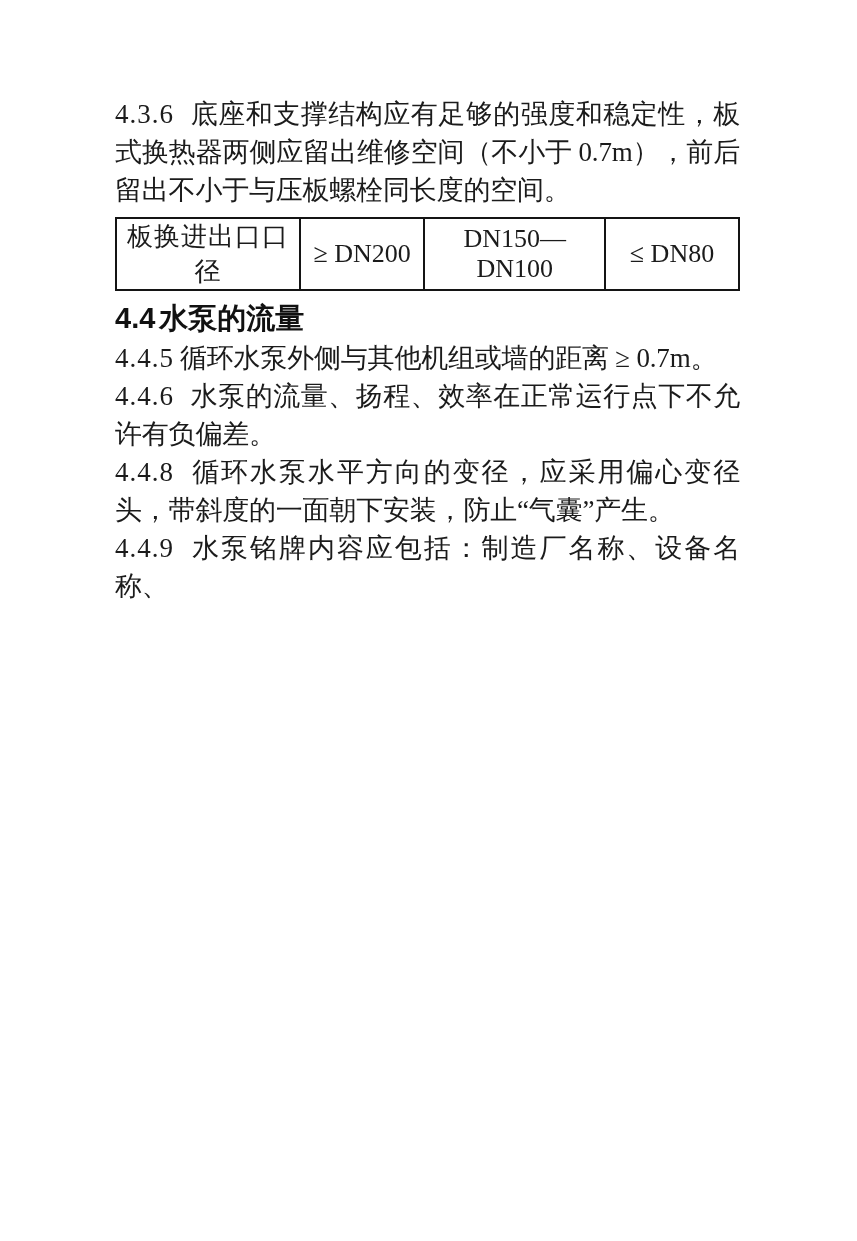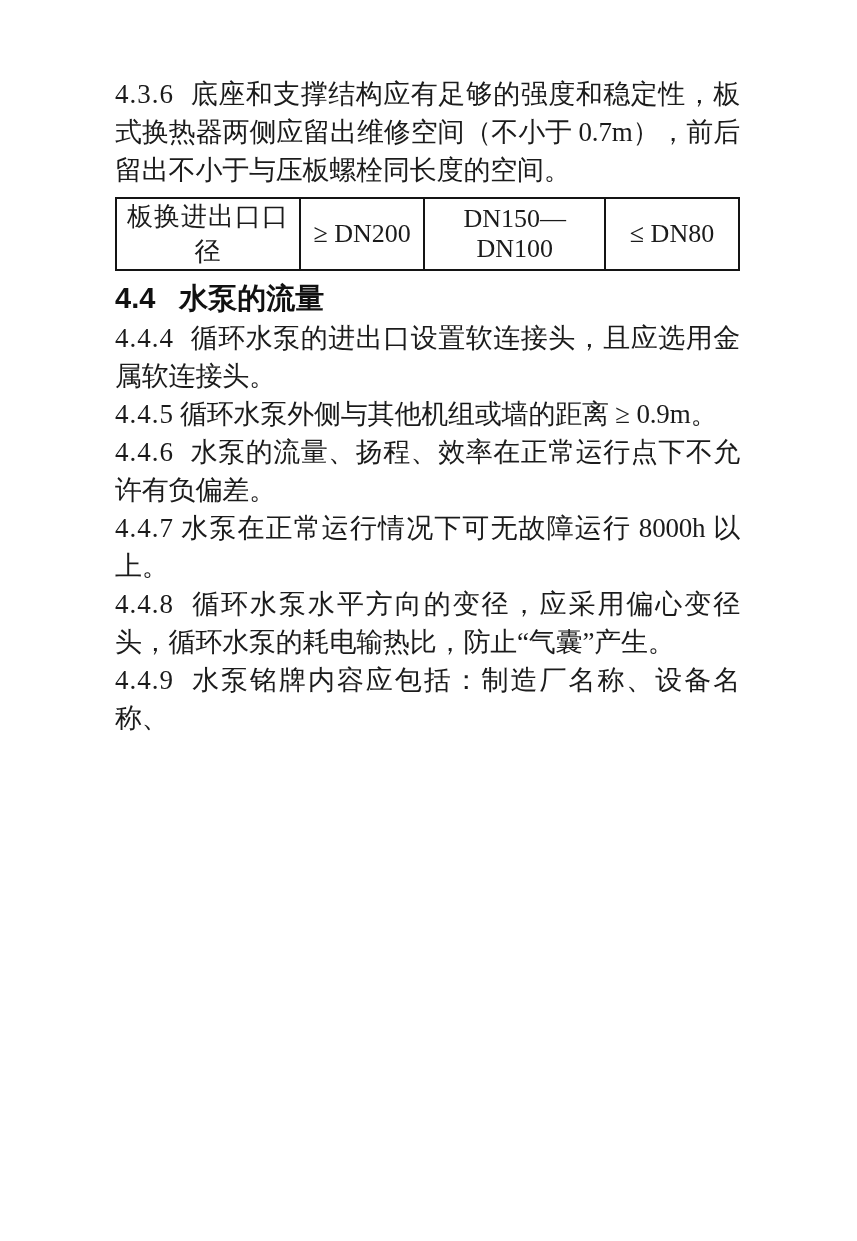"4.3.6" .page { padding: 75px 117px 0 115px -> 95px 117px 0 115px }
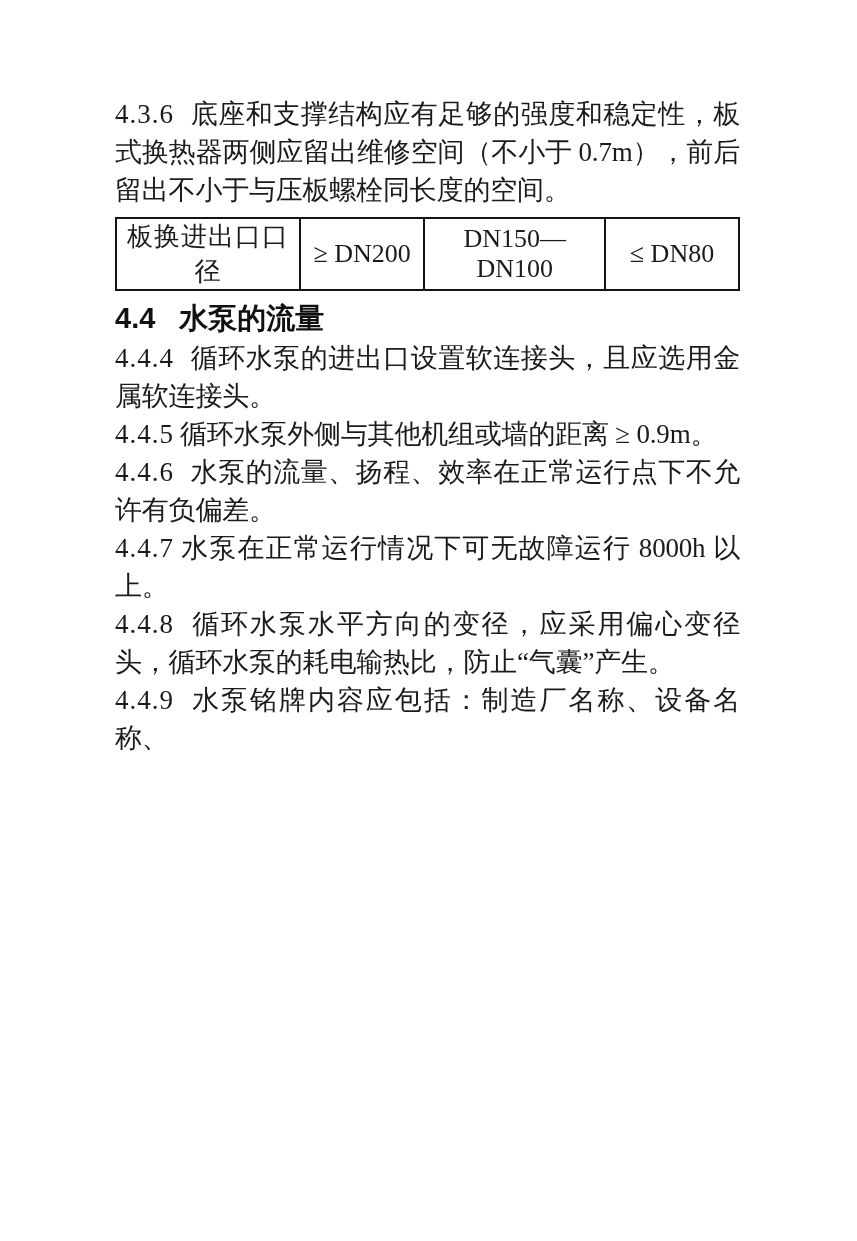"4.4" h2.section .sec-num { margin-right: 24px -> 4px }
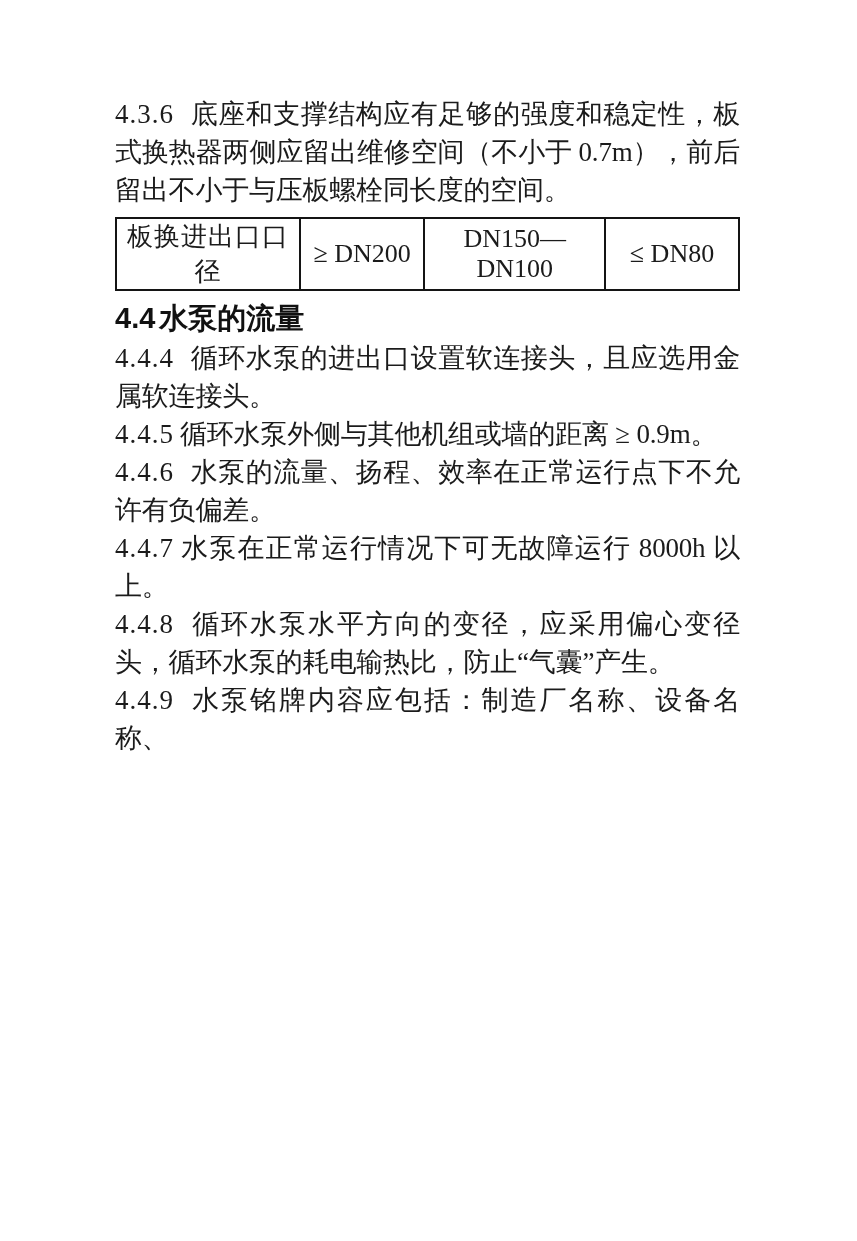"4.4.4 循环水泵的进出口设置软连接头，且应选用金属软连接头。" p.clause { html: <p><span>4.4.4</span><span>循环水泵的进出口设置软连接头，且应选用金属软连接头。</span></p> -> none }
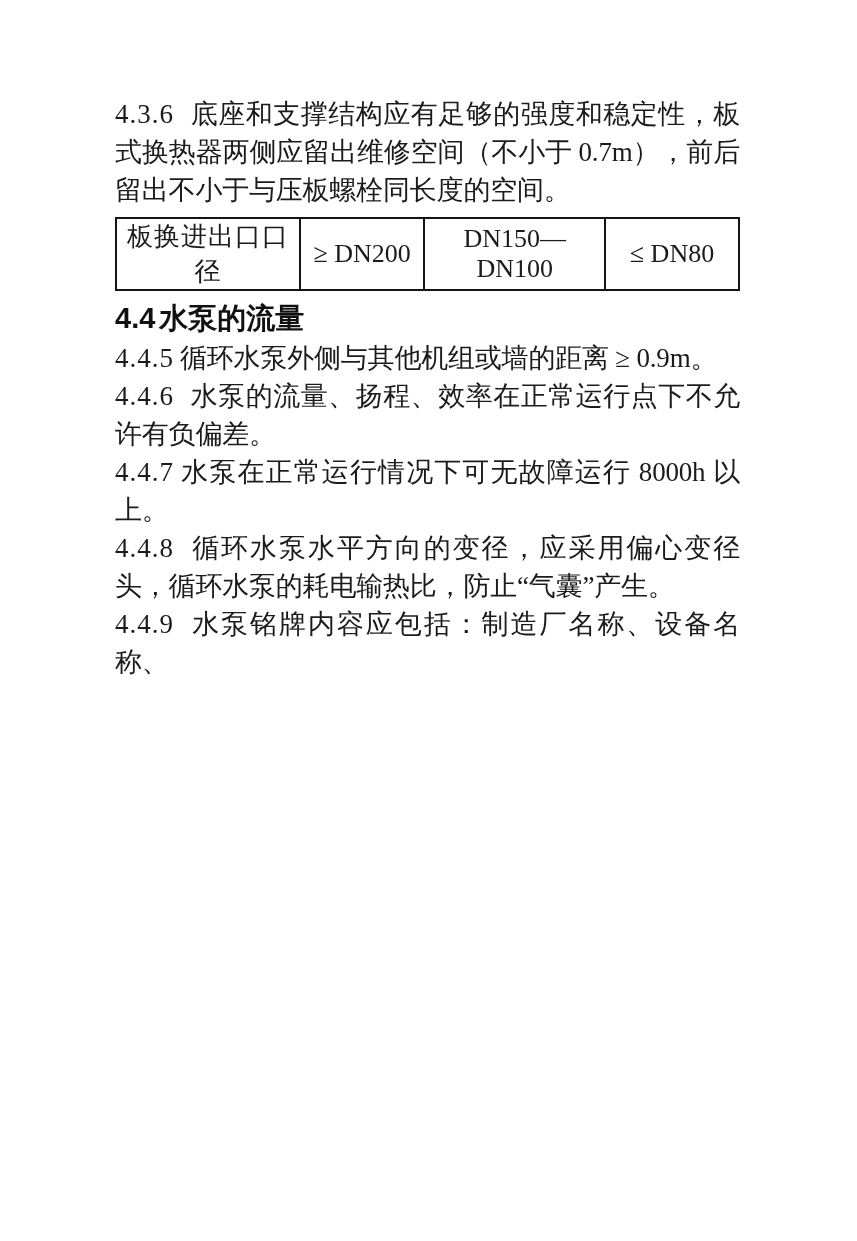"循环水泵外侧与其他机组或墙的距离 ≥ 0.9m。" span.txt { text: 0.9m -> 0.7m }
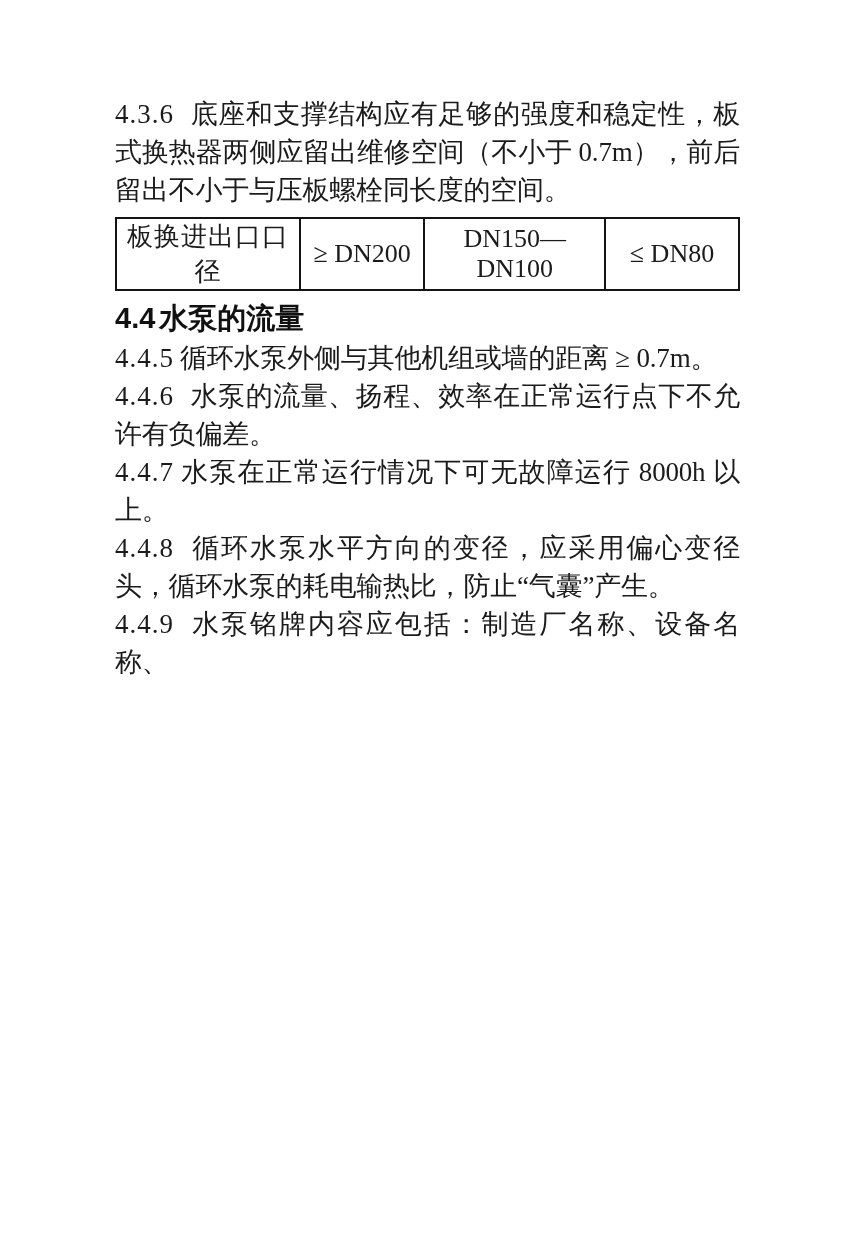"4.4.7 水泵在正常运行情况下可无故障运行 8000h 以上。" p.clause { html: <p><span>4.4.7</span><span>水泵在正常运行情况下可无故障运行 8000h 以上。</span></p> -> none }
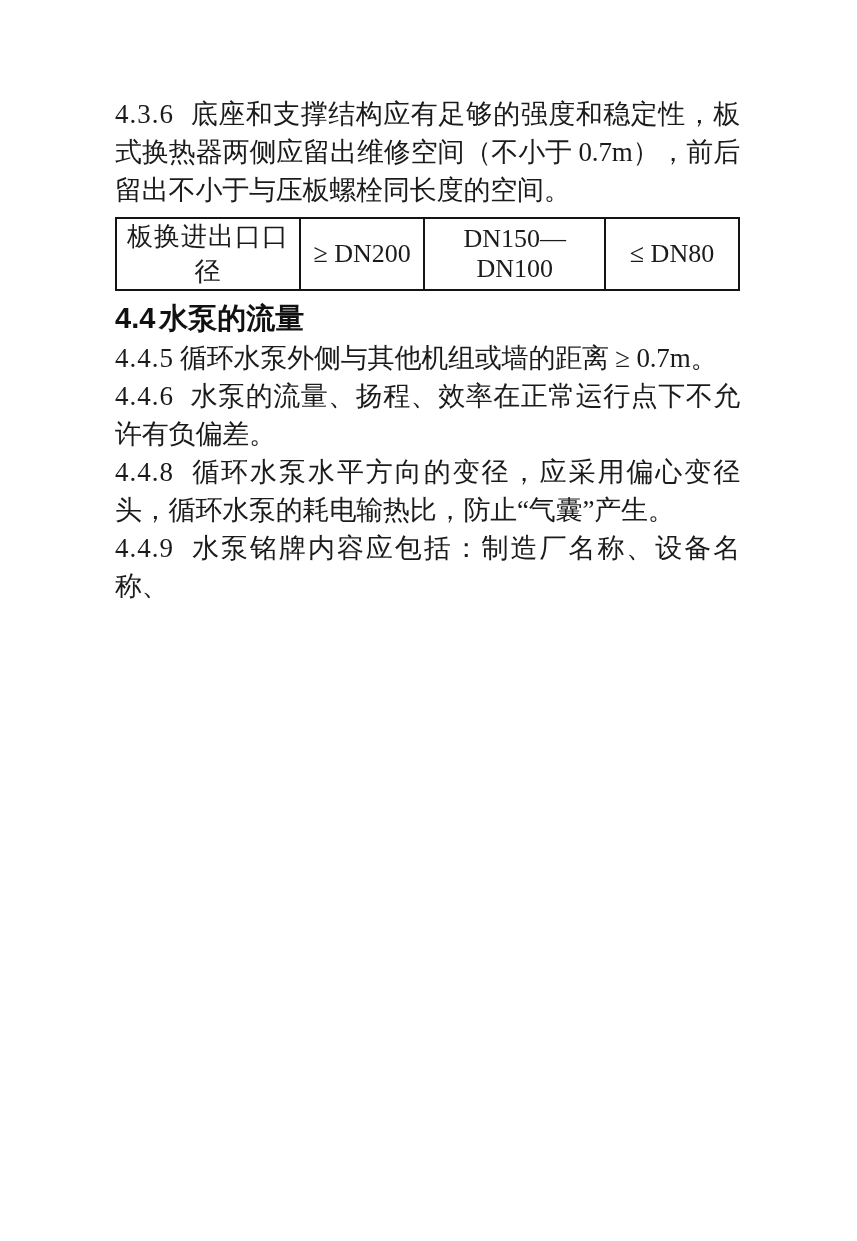"循环水泵水平方向的变径，应采用偏心变径头，循环水泵的耗电输热比，防止“气囊”产生" span.txt { text: 循环水泵的耗电输热比 -> 带斜度的一面朝下安装 }
